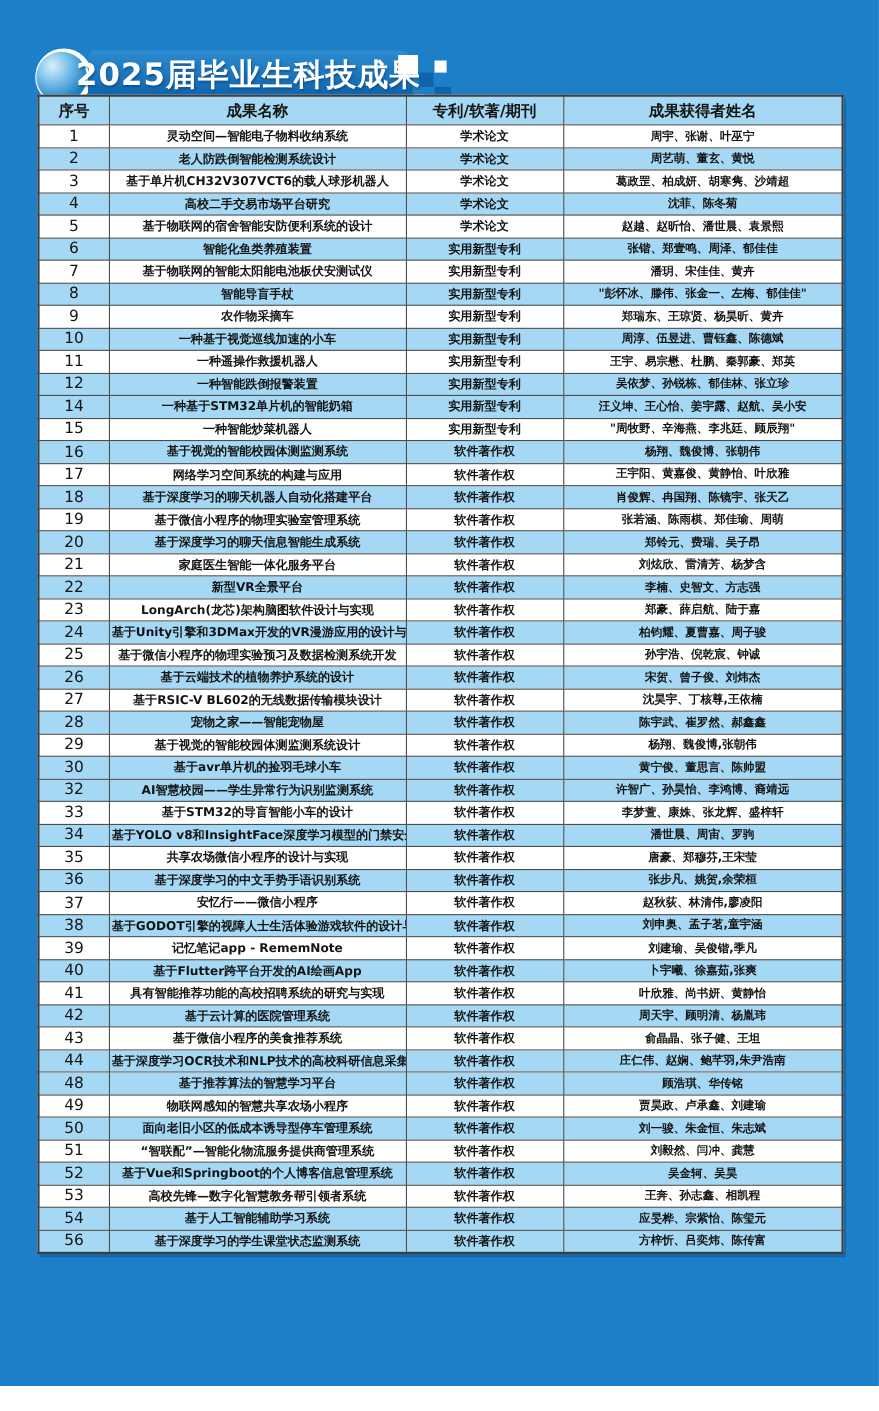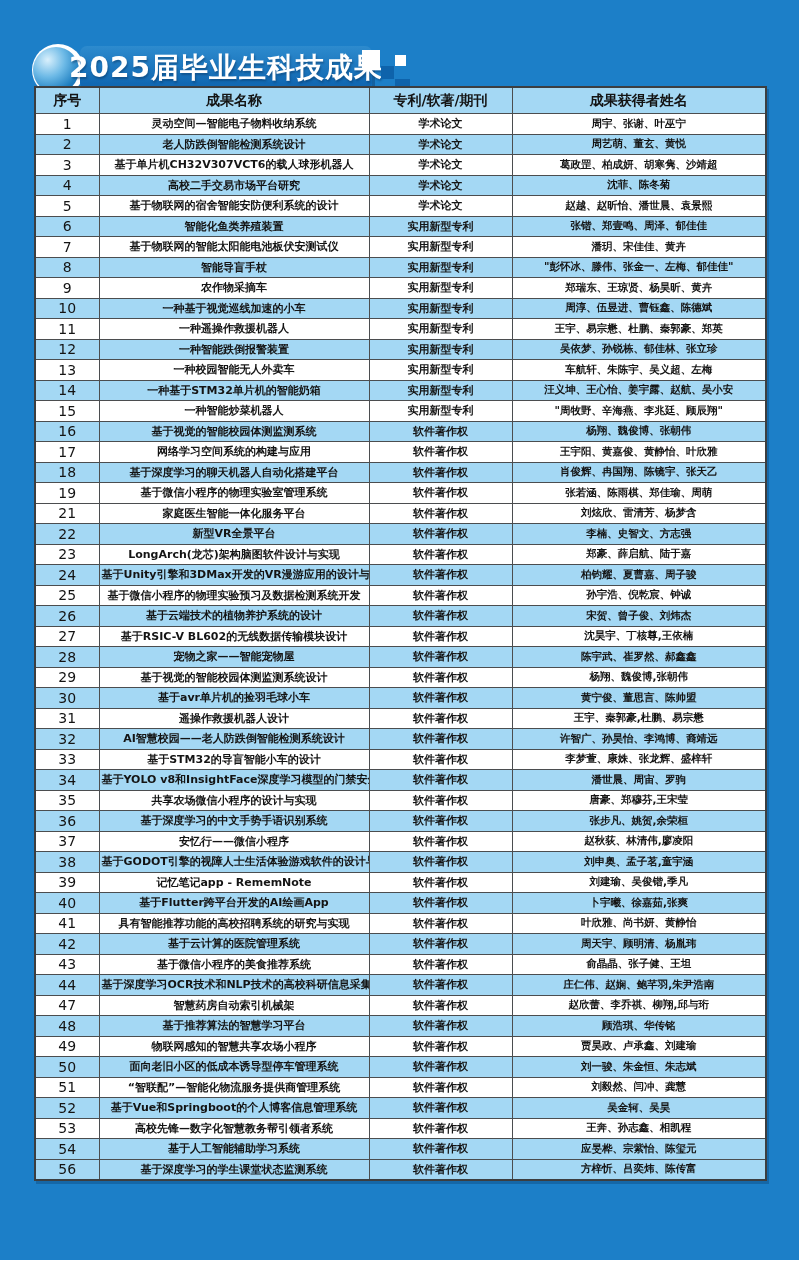"13" tr { html: <tr> <td>13</td> <td>一种校园智能无人外卖车</td> <td>实用新型专利</td> <td>车航轩、朱陈宇、吴义超、左梅</td> </tr> -> none }
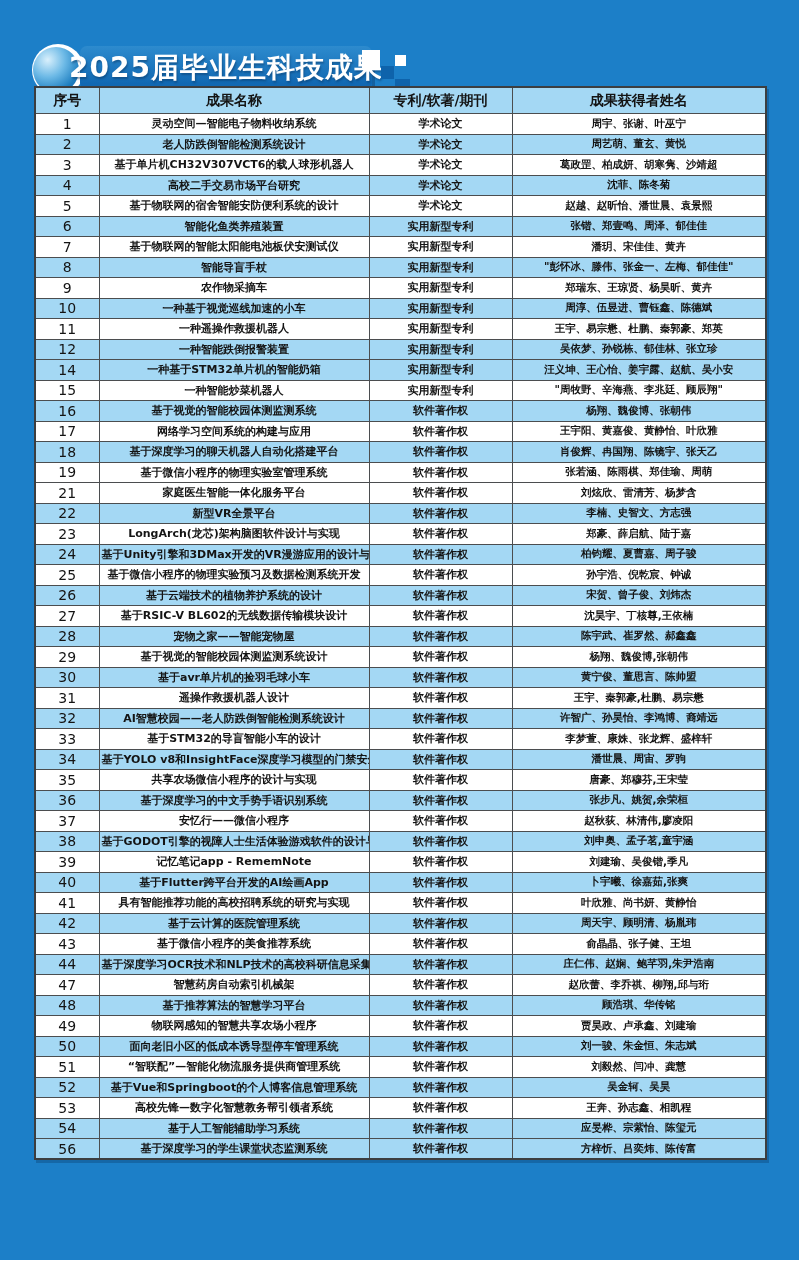"20" tr.alt { html: none -> <tr> <td>20</td> <td>基于深度学习的聊天信息智能生成系统</td> <td>软件著作权</td> <td>郑铃元、费瑞、吴子昂</td> </tr> }
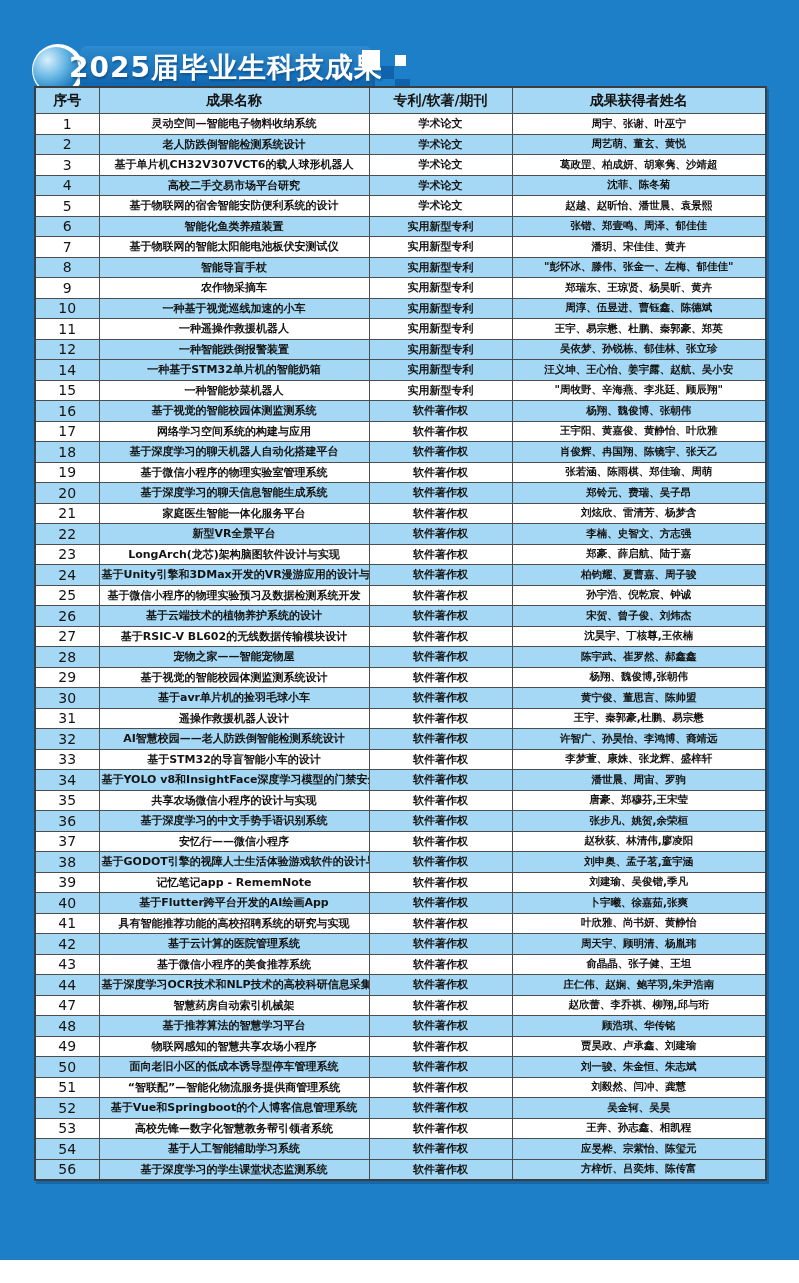"31" tr { html: <tr> <td>31</td> <td>遥操作救援机器人设计</td> <td>软件著作权</td> <td>王宇、秦郭豪,杜鹏、易宗懋</td> </tr> -> none }
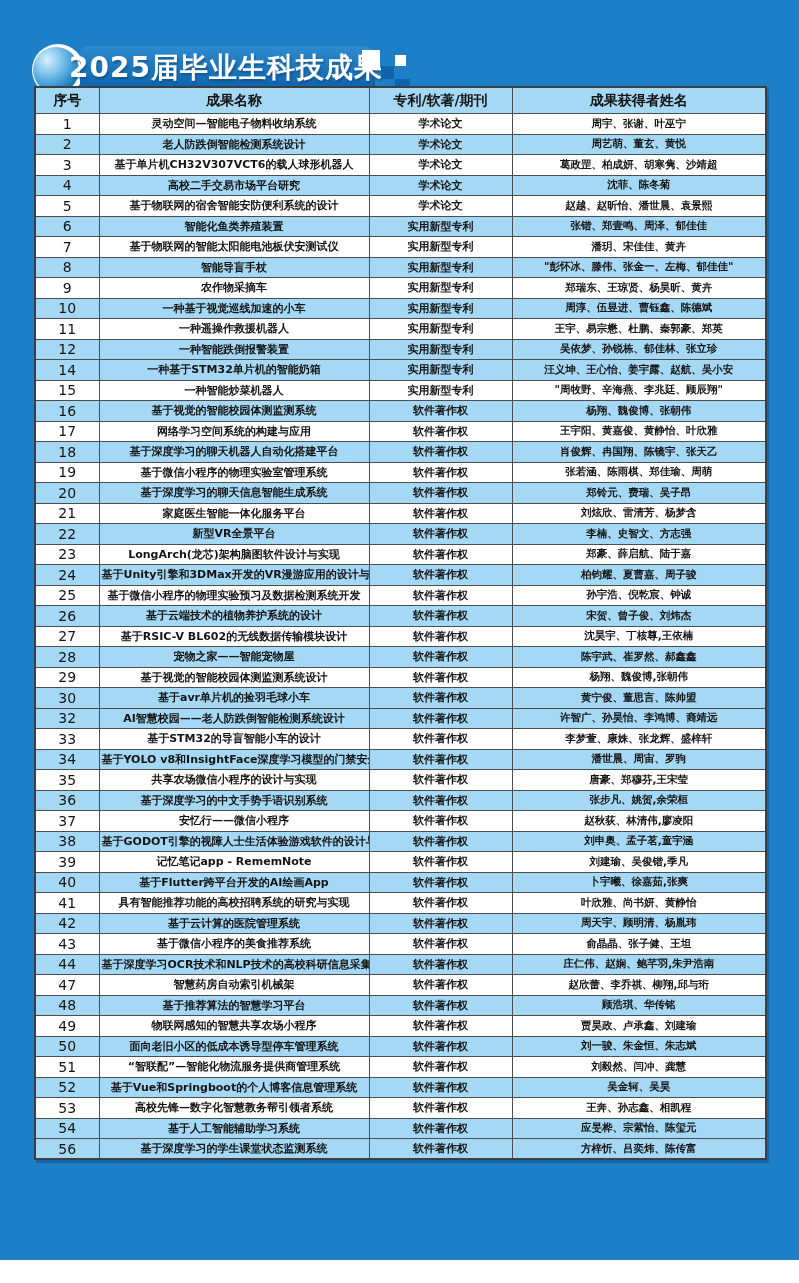"AI智慧校园——老人防跌倒智能检测系统设计" td.c-name { text: 老人防跌倒智能检测系统设计 -> 学生异常行为识别监测系统 }
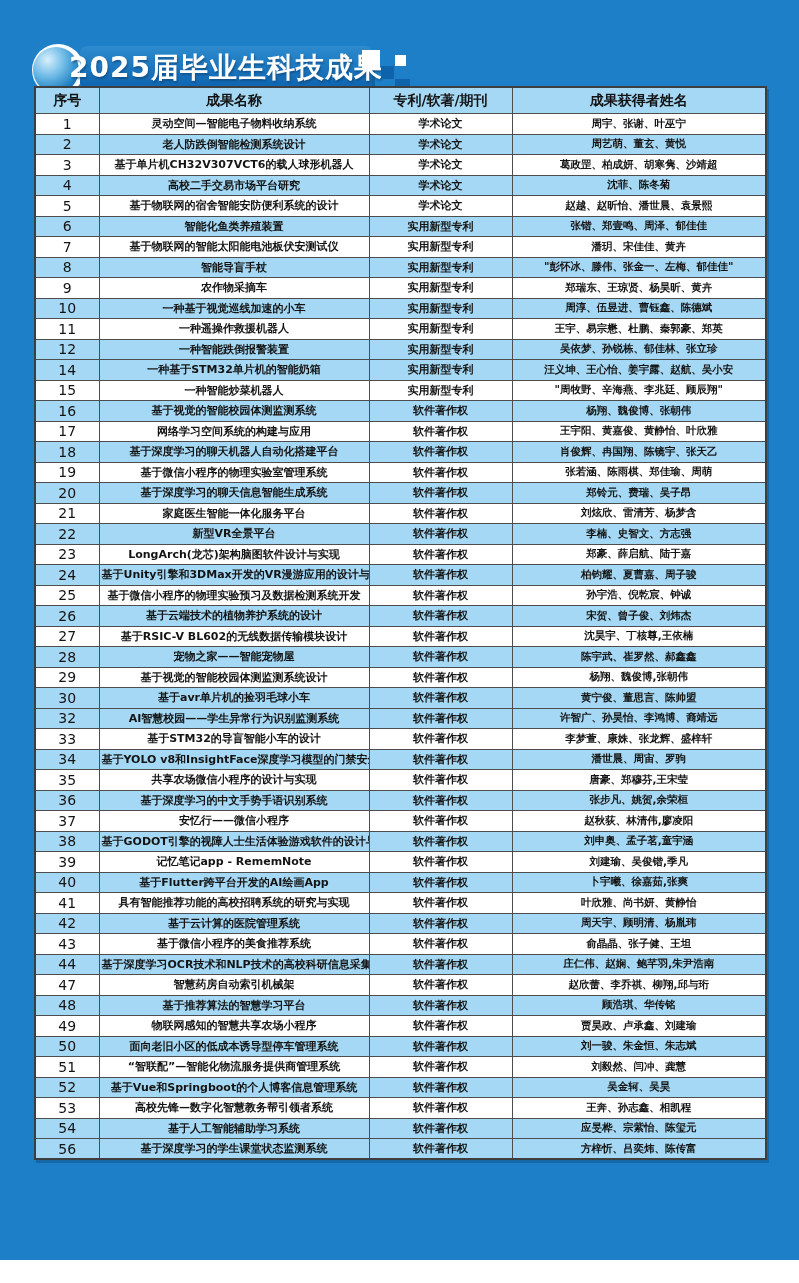"47" tr { html: <tr> <td>47</td> <td>智慧药房自动索引机械架</td> <td>软件著作权</td> <td>赵欣蕾、李乔祺、柳翔,邱与珩</td> </tr> -> none }
